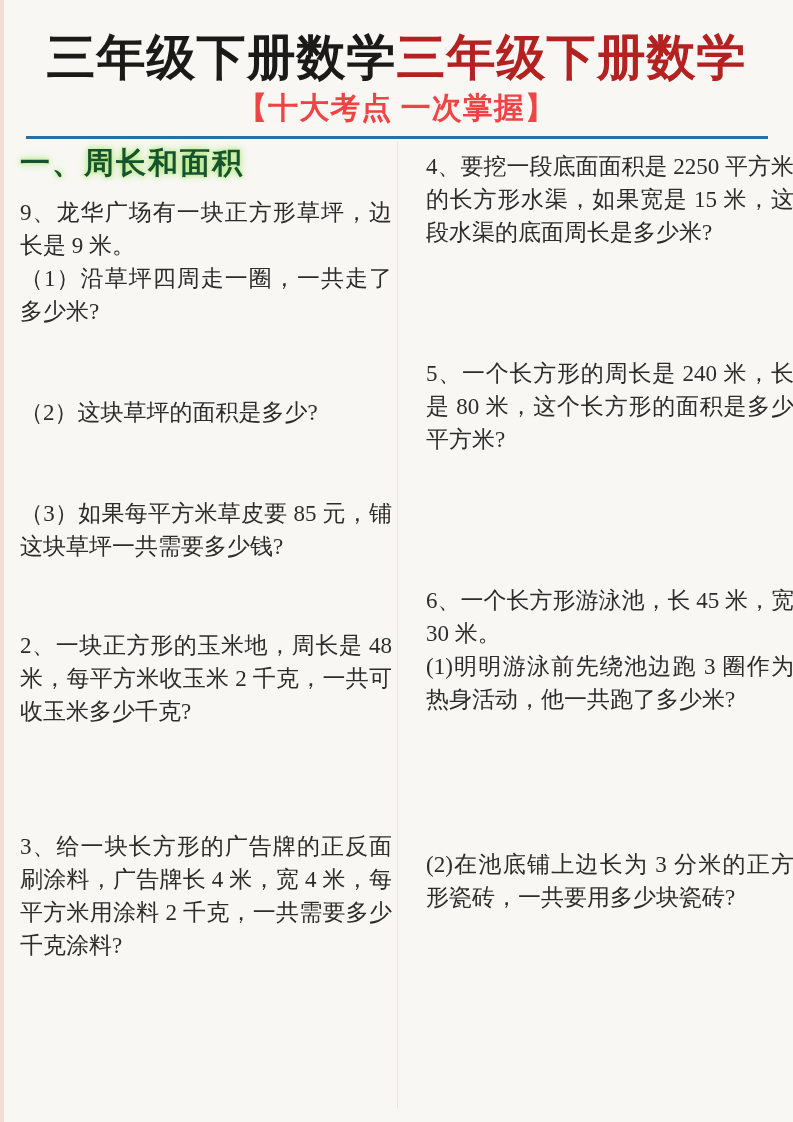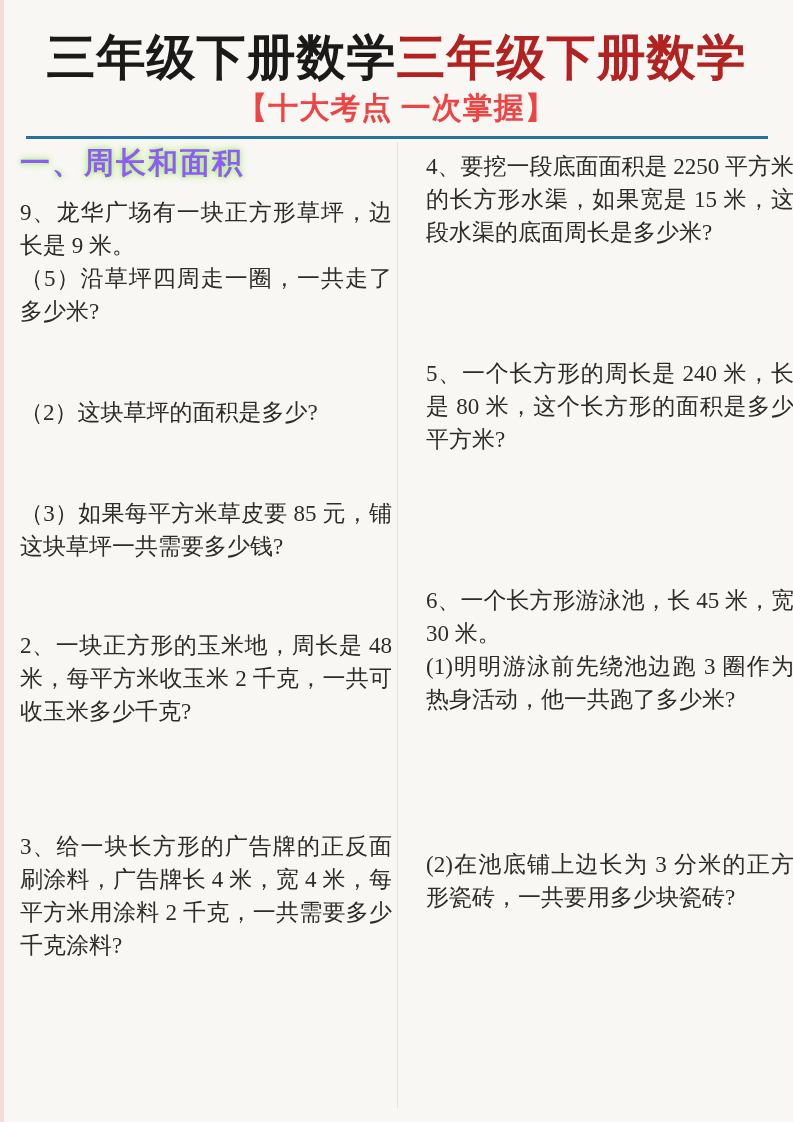"一、周长和面积" .section-heading { color: #8b5cf6 -> #14532d }
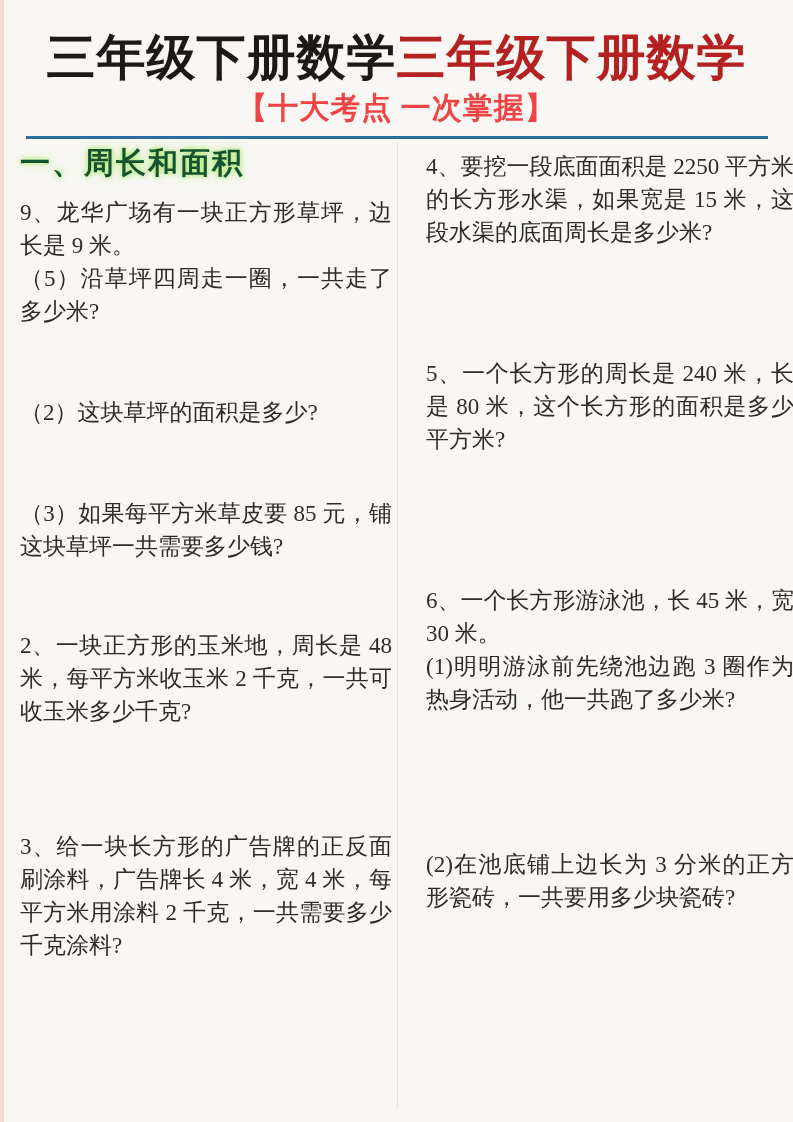"（5）沿草坪四周走一圈，一共走了多少米?" p.prob { text: 5 -> 1 }
